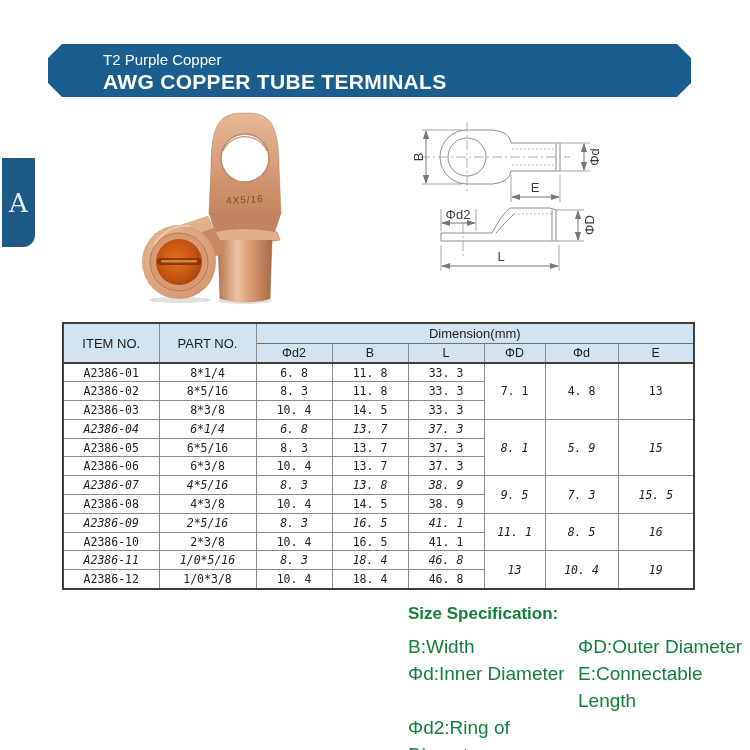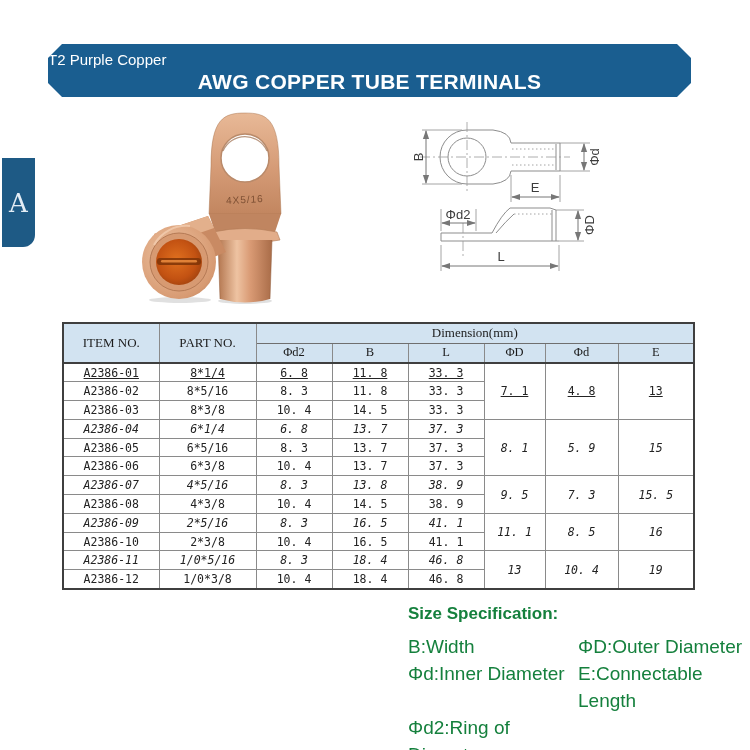"T2 Purple Copper" .banner { padding-left: none -> 55px }
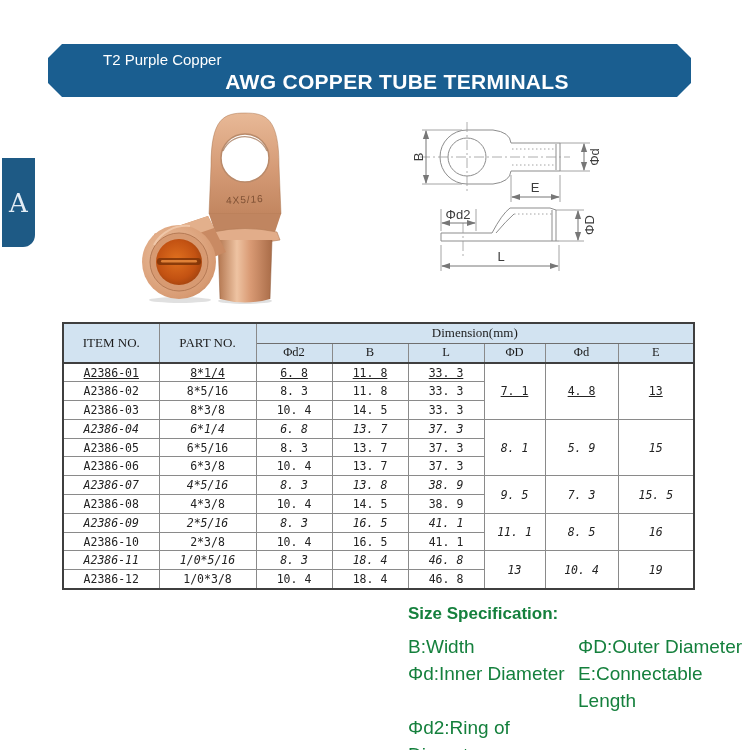"AWG COPPER TUBE TERMINALS" .banner .title { text-align: center -> none }
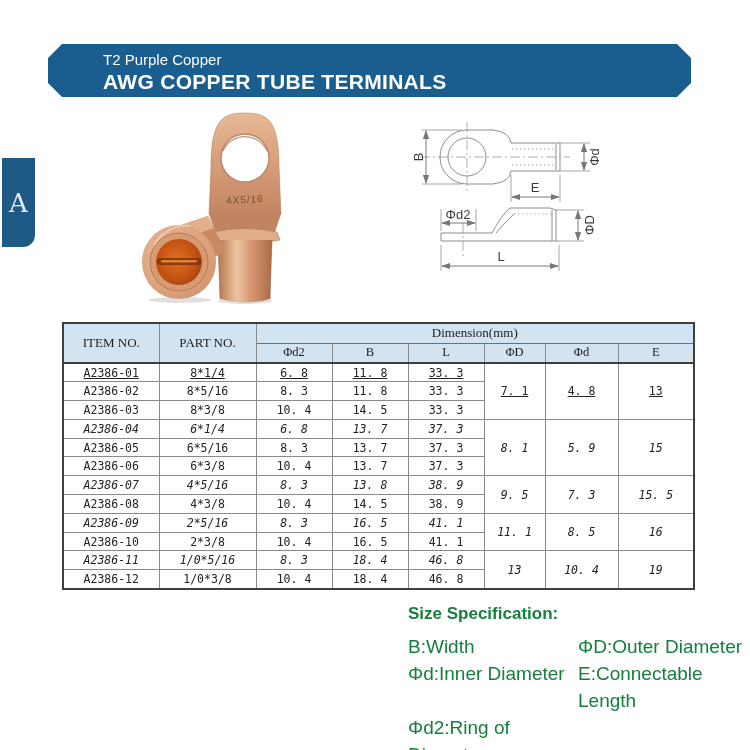"ITEM NO." .spec-table thead { font-family: Liberation Serif, serif -> none }
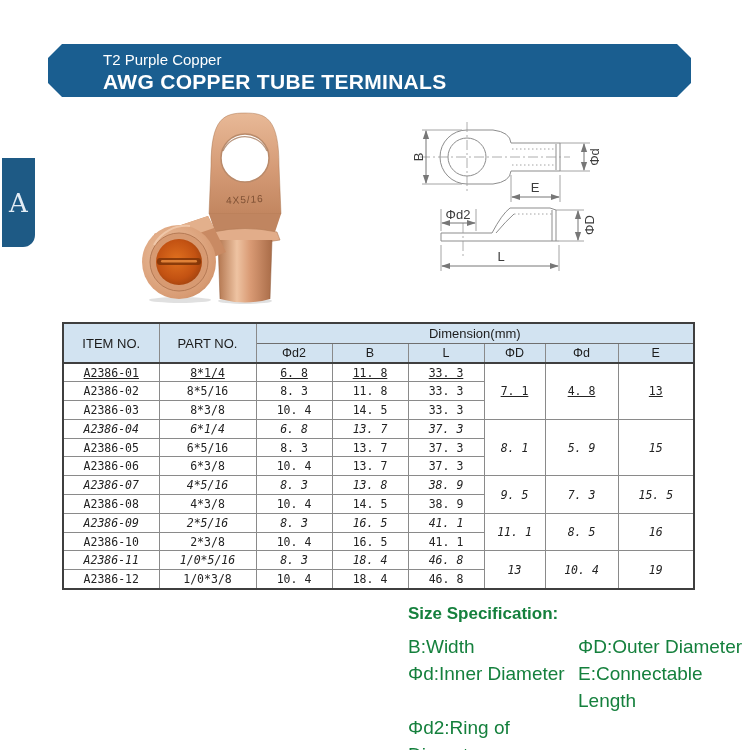"A2386-01" .spec-table tbody tr:first-child td { text-decoration: underline -> none }
